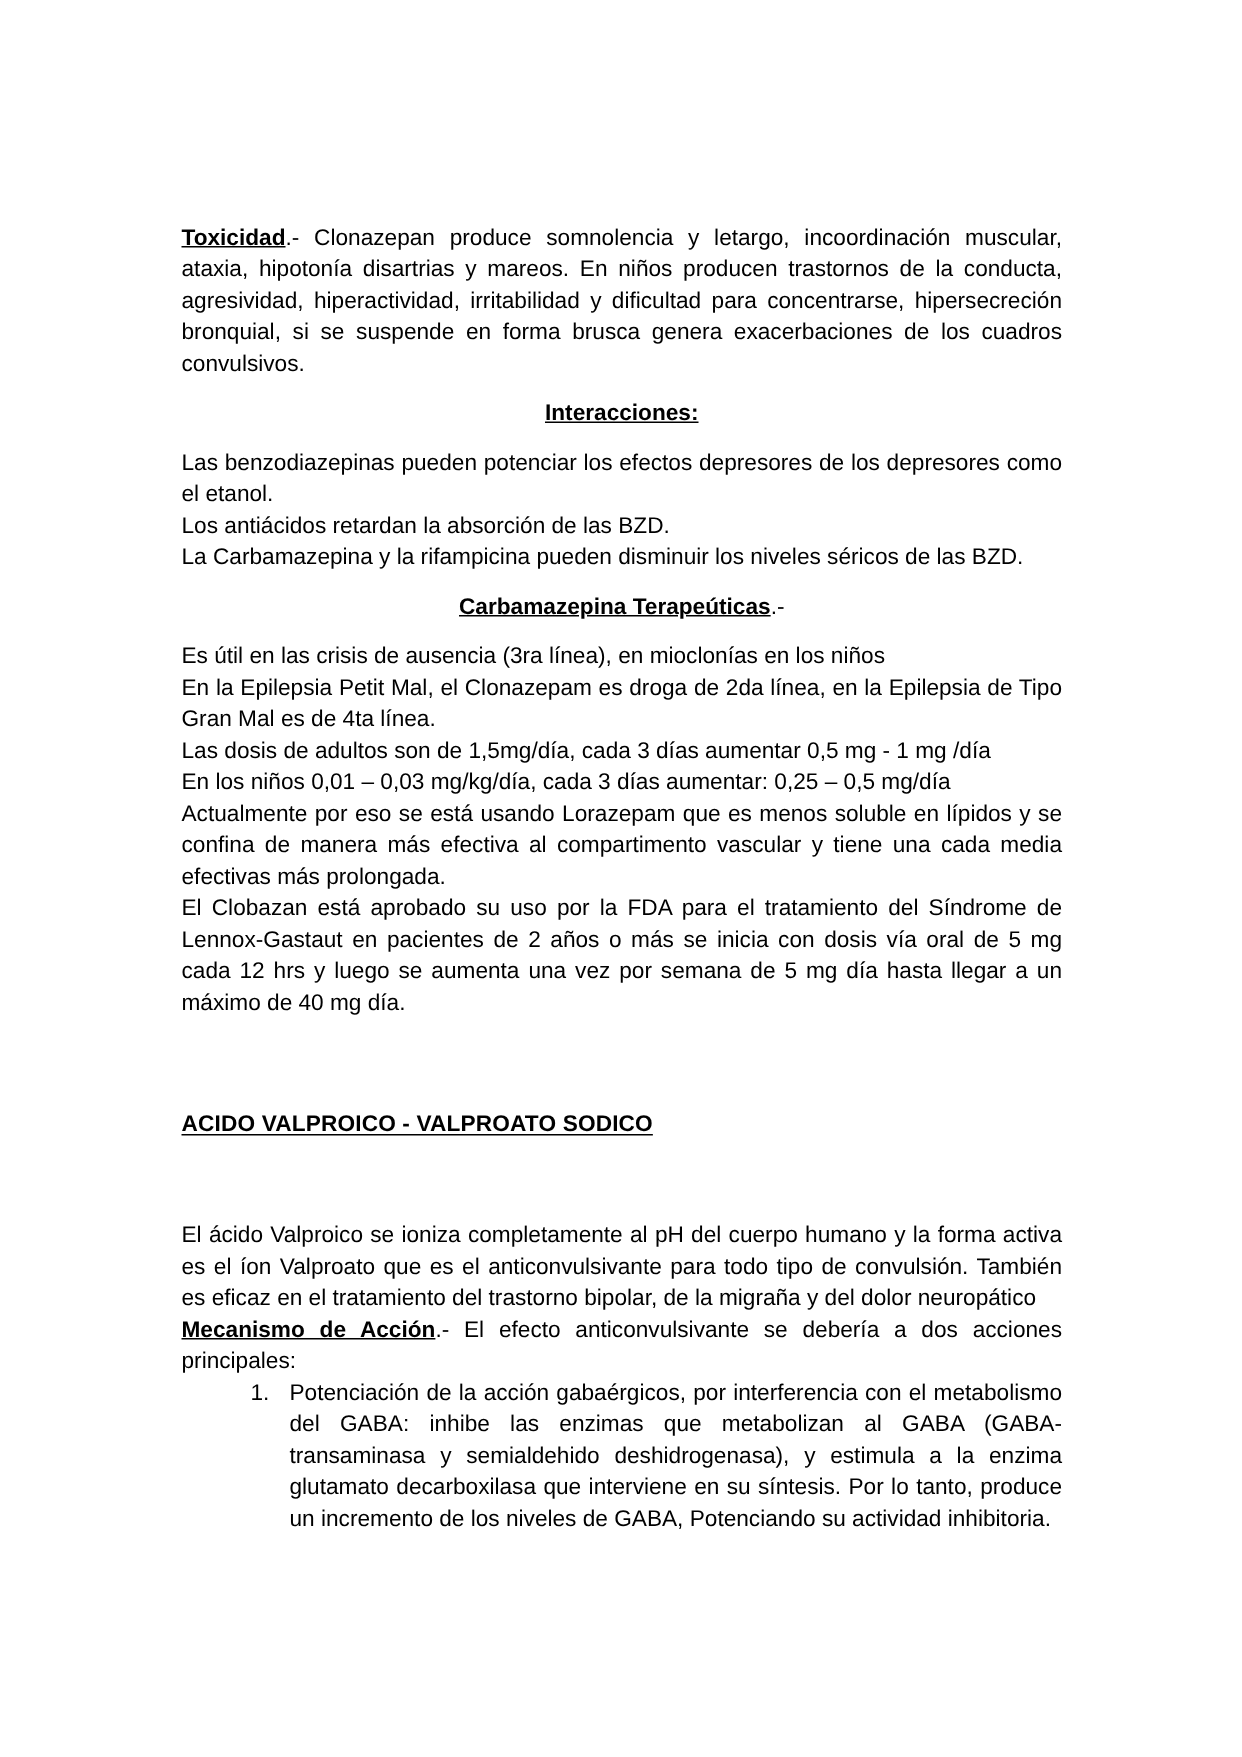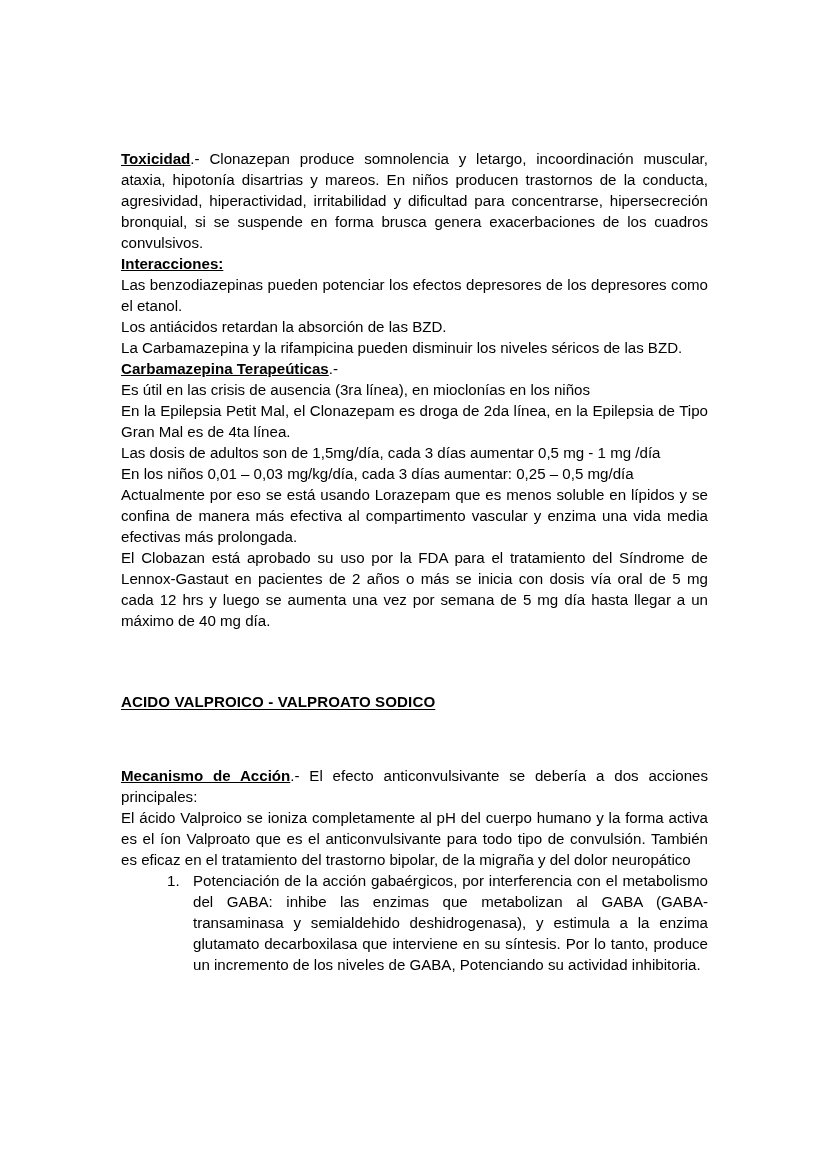"Interacciones:" .head-line { margin: 0 -> 12px; text-align: left -> center }
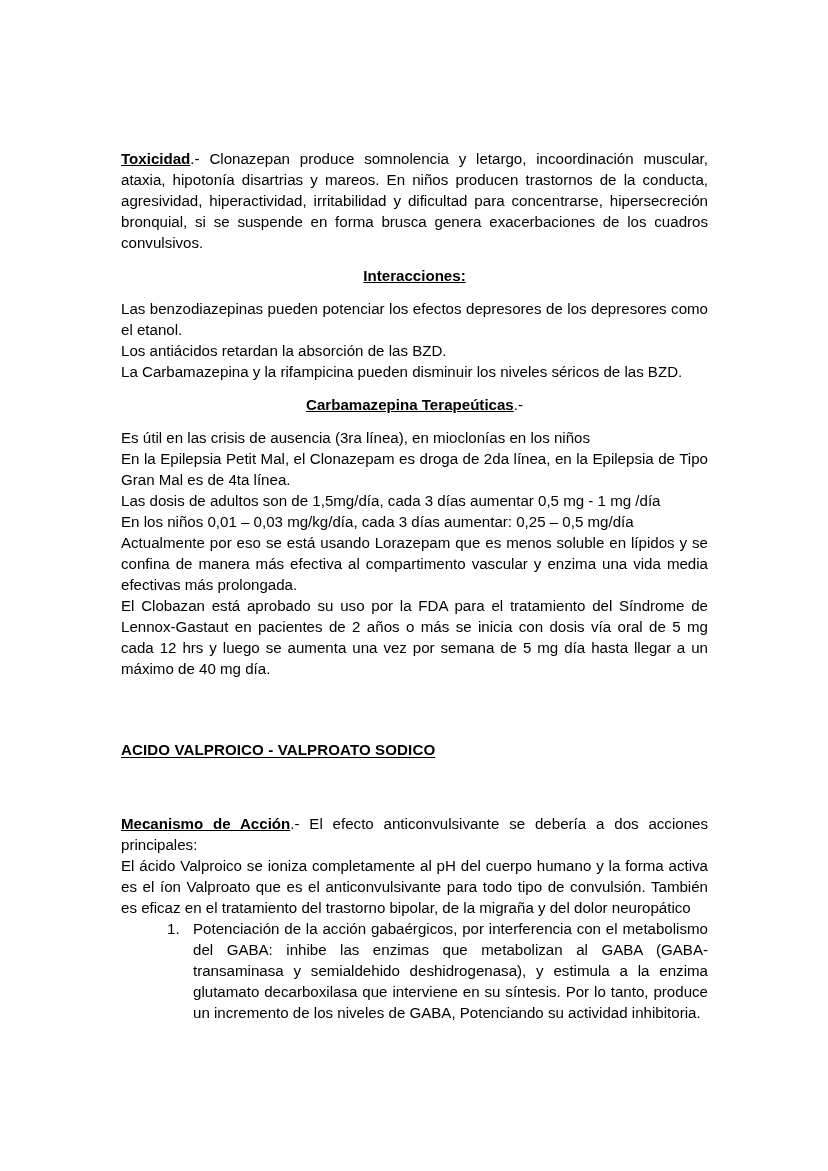"Actualmente por eso se está" p.para { text: enzima una vida -> tiene una cada }
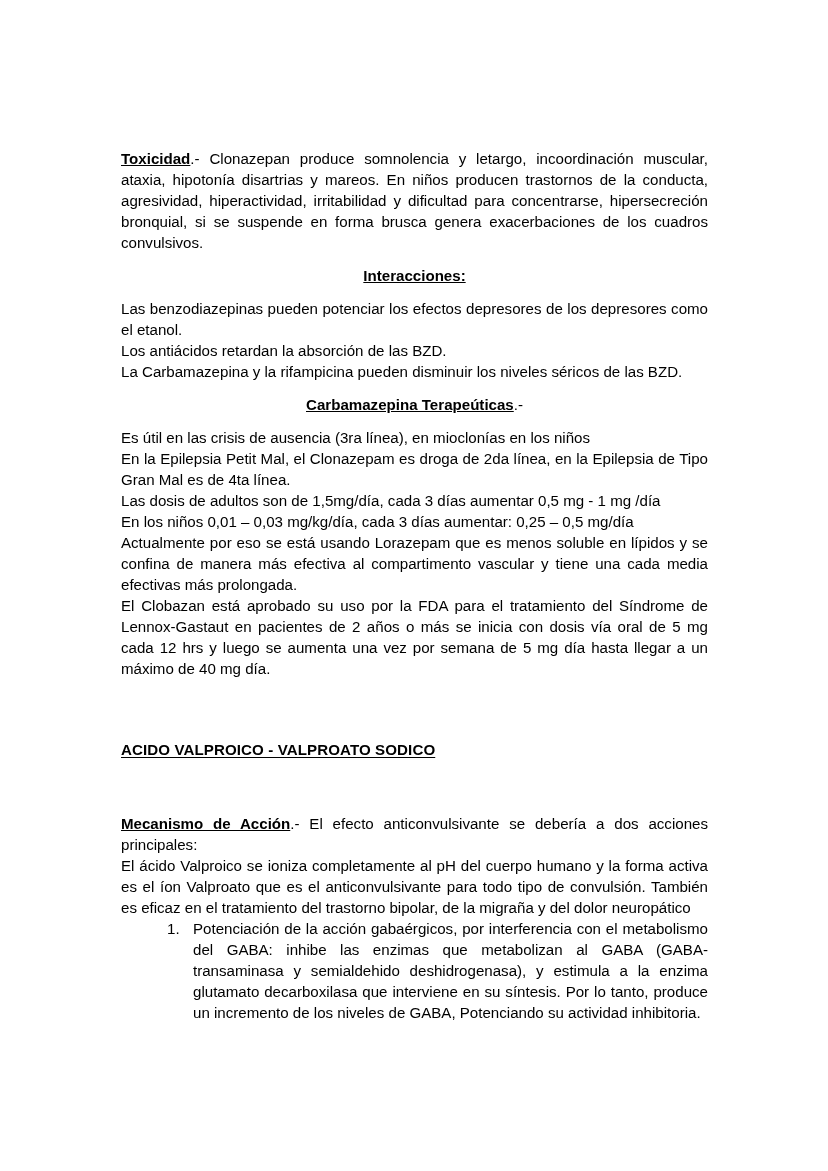"Mecanismo de Acción.- El efecto" p.para { order: before "El ácido Valproico se ioniza" -> after "El ácido Valproico se ioniza" }
